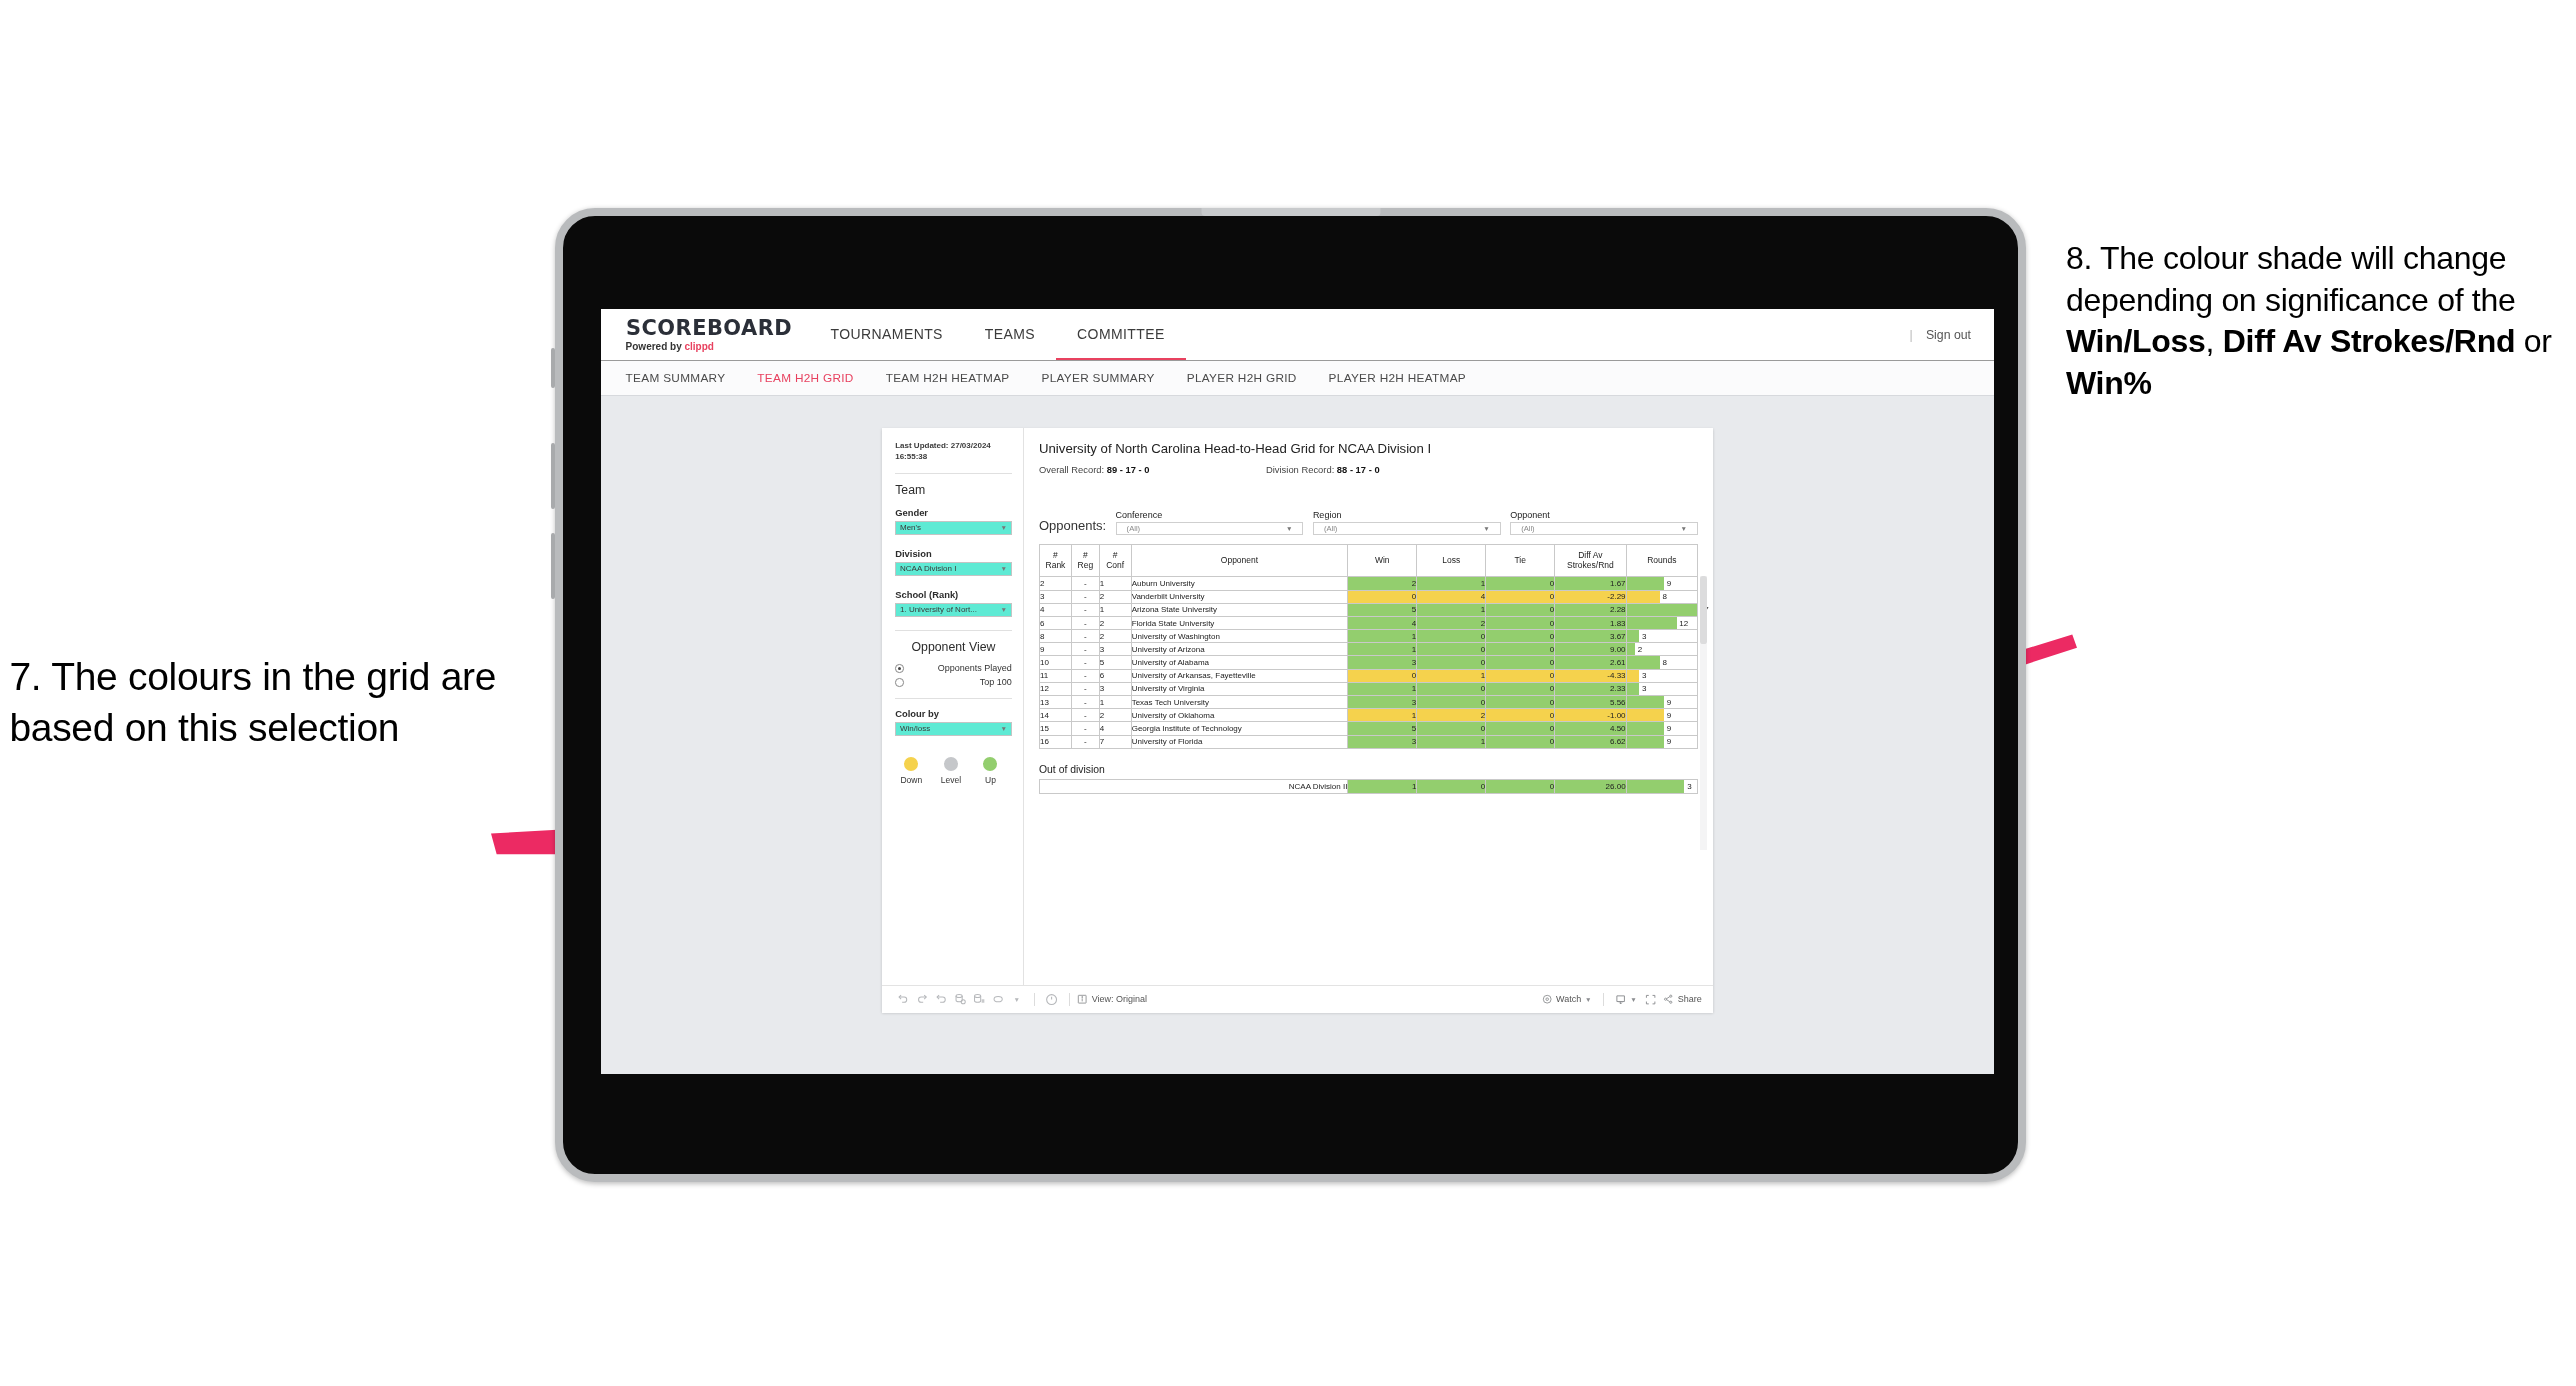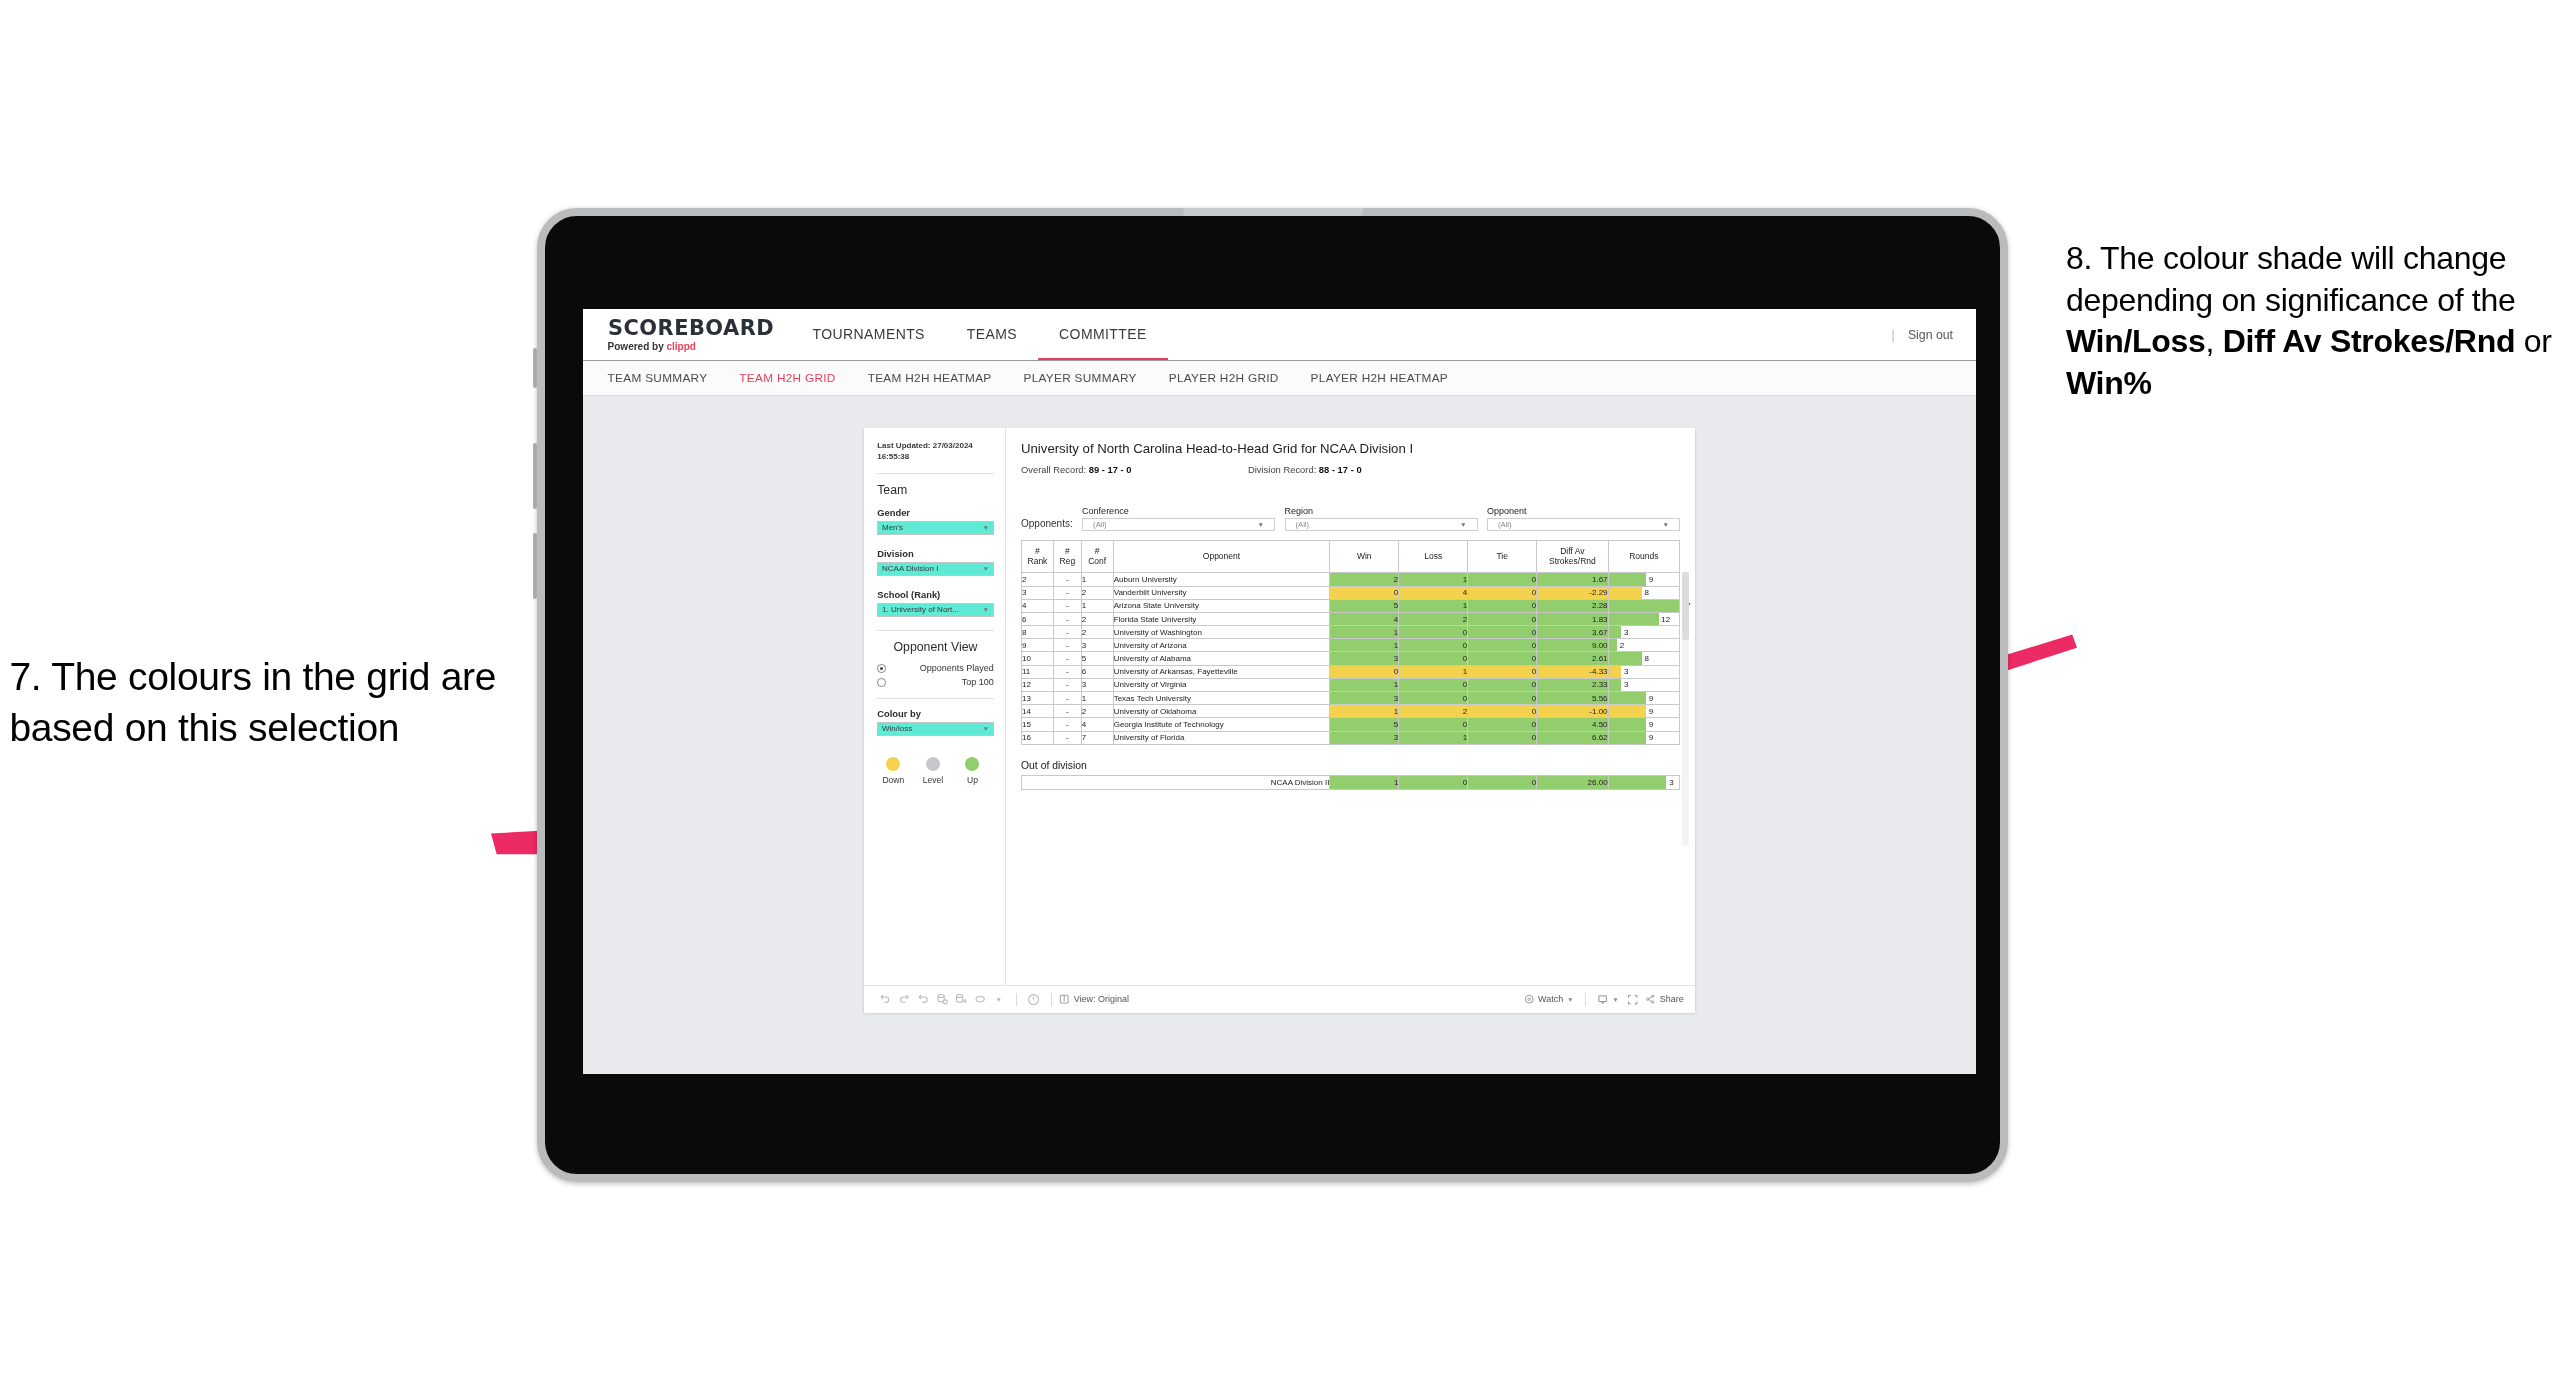"SCOREBOARD" #tablet { left: 537px -> 555px }
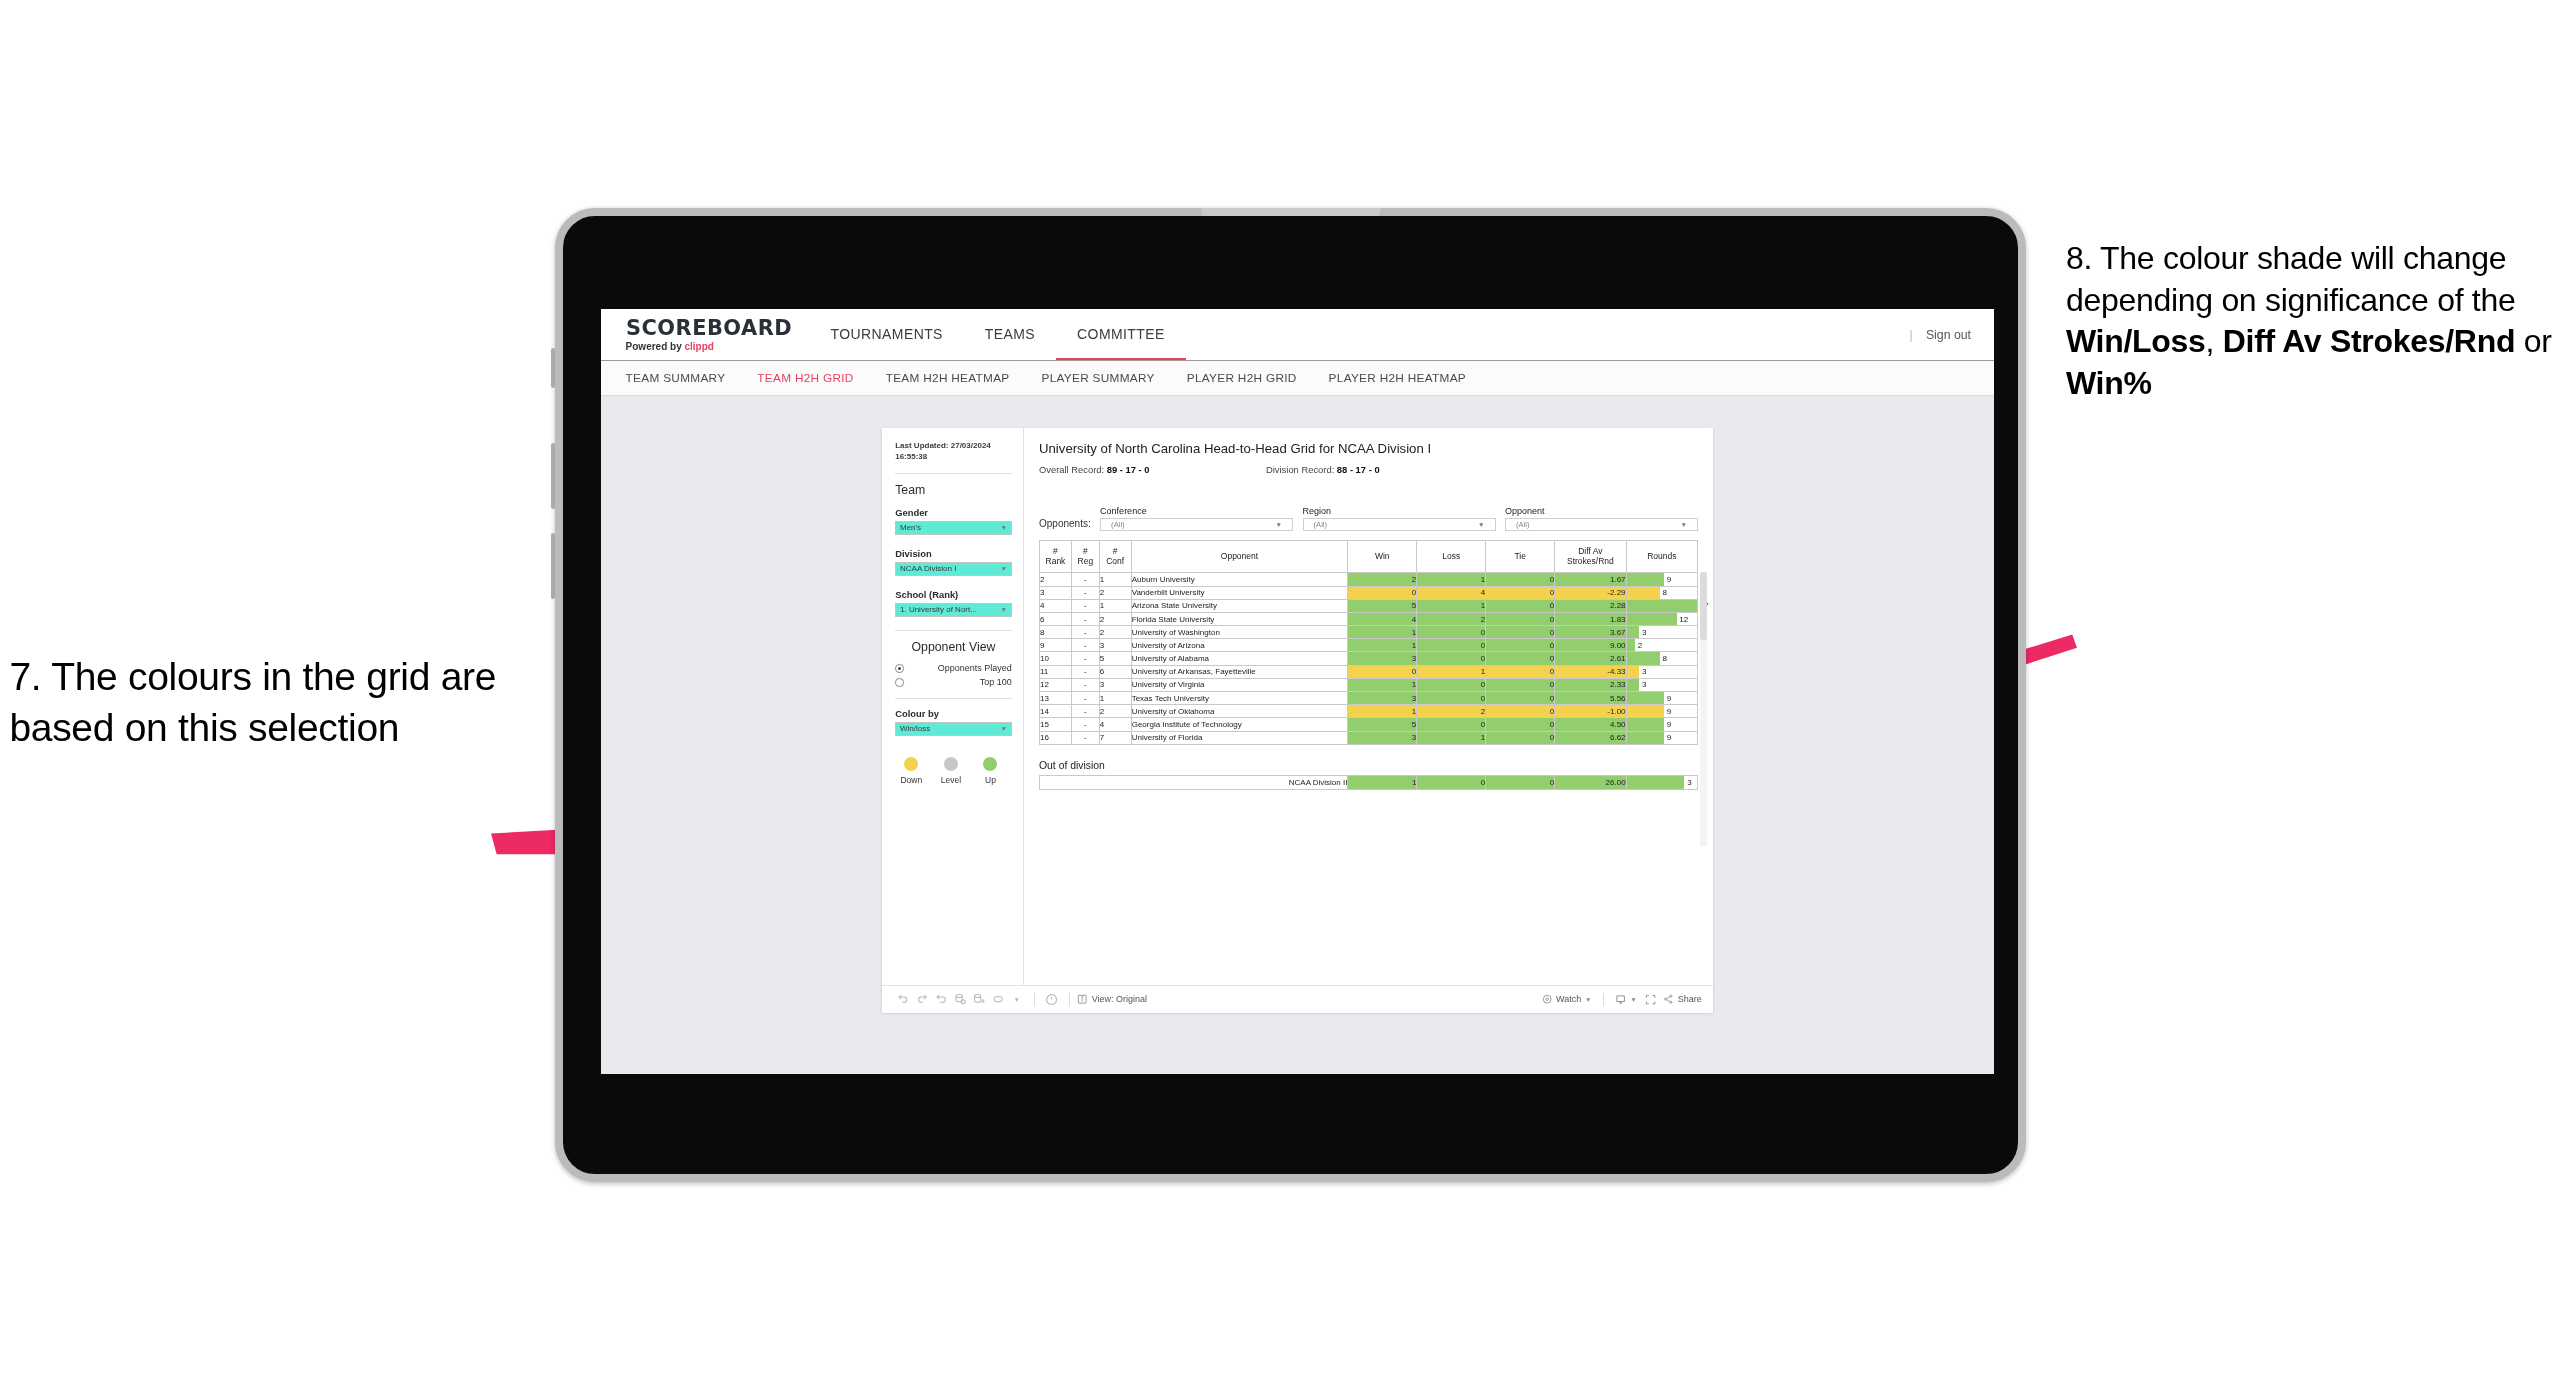"Opponents:" #opp-label { font-size: 10px -> 13px }
